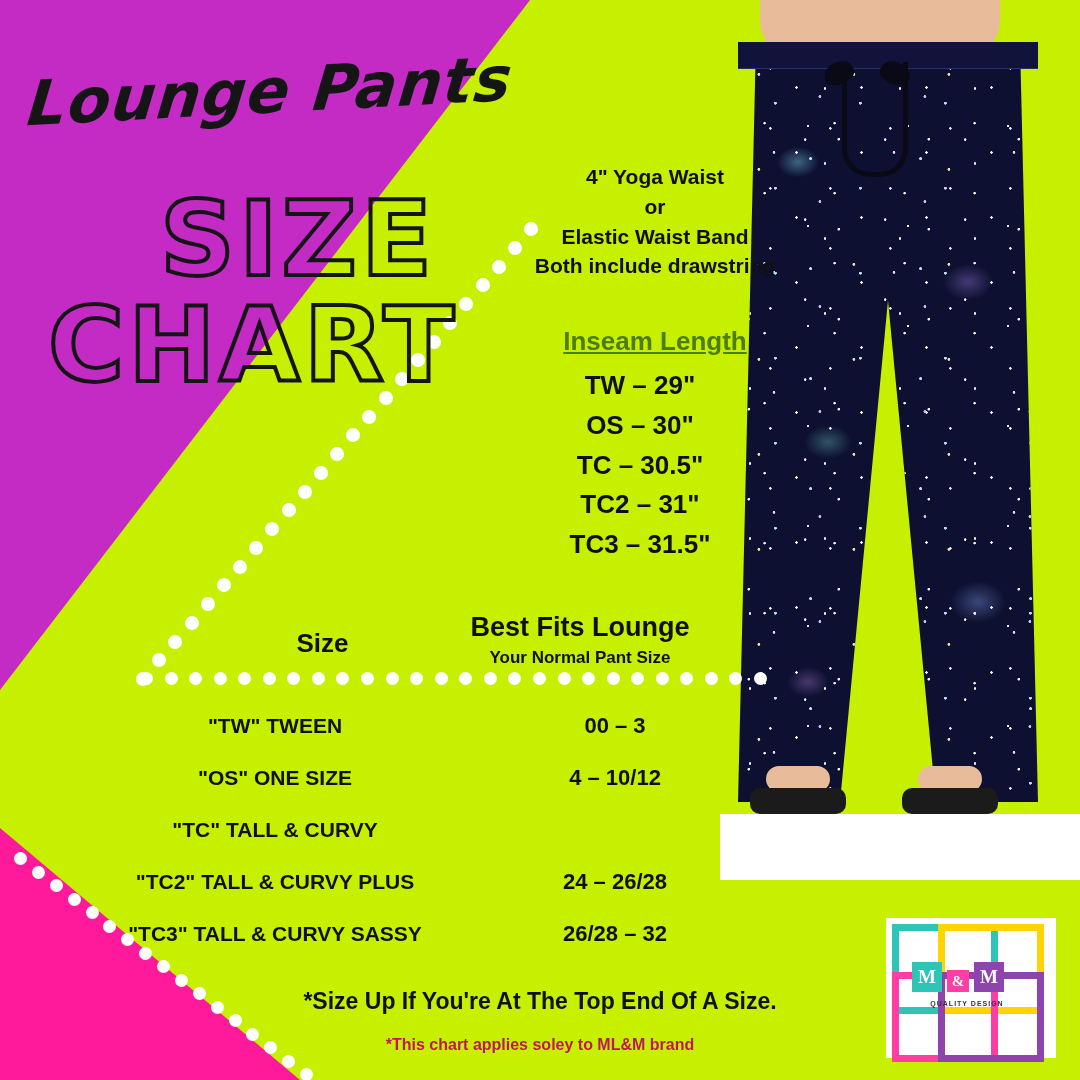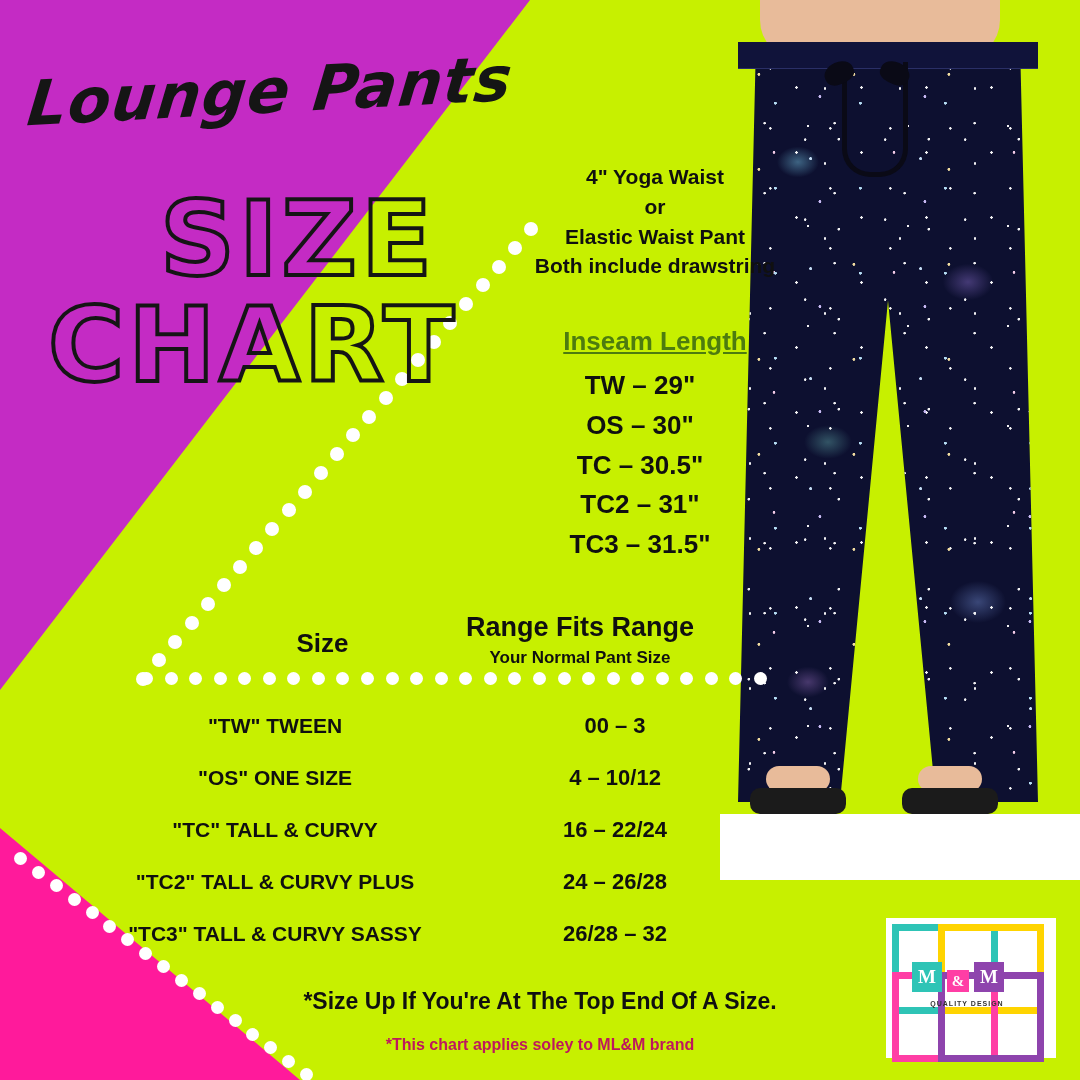"Elastic Waist Pant" div { text: Pant -> Band }
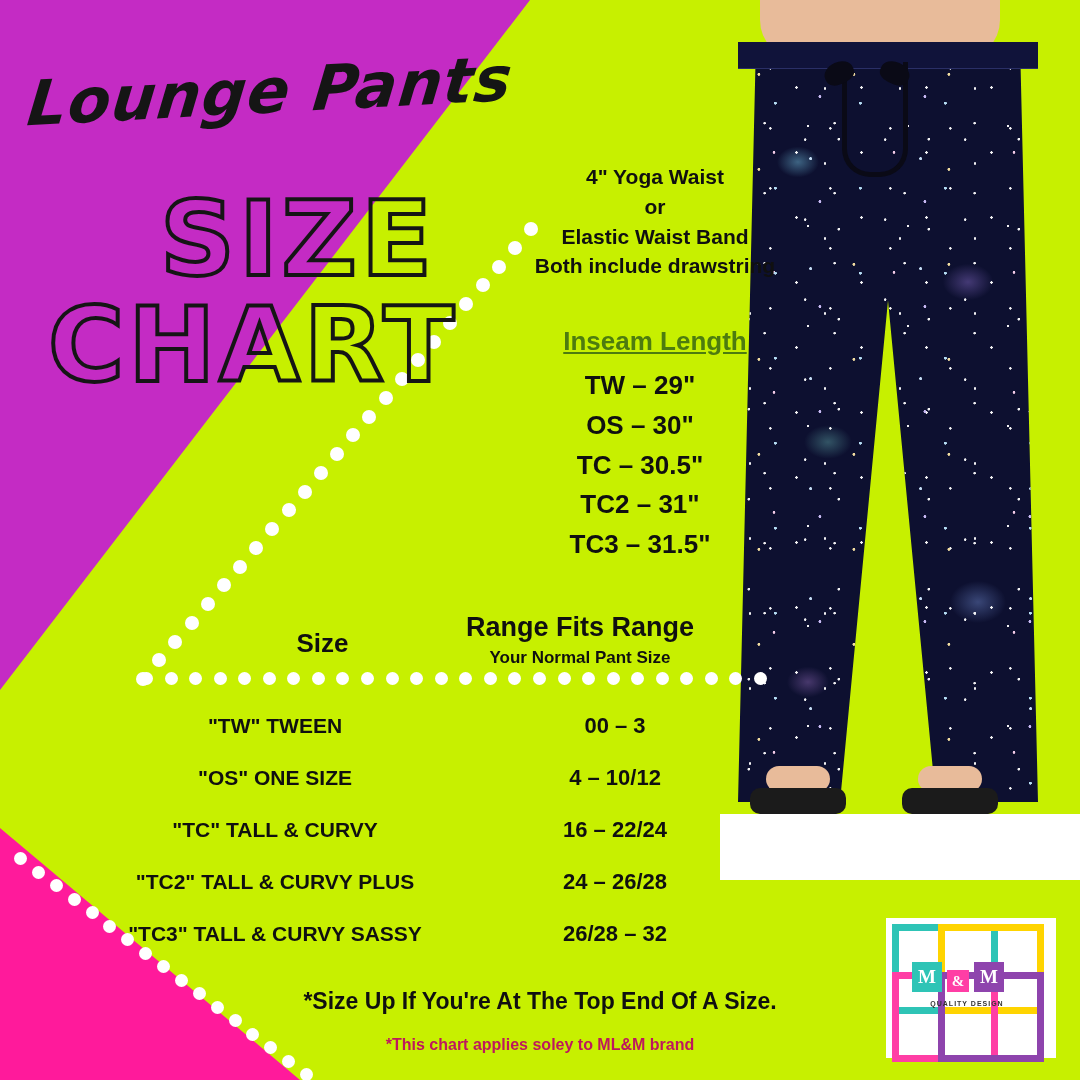"Range Fits Range" div.col-head-best { text: Range Fits Range -> Best Fits Lounge }
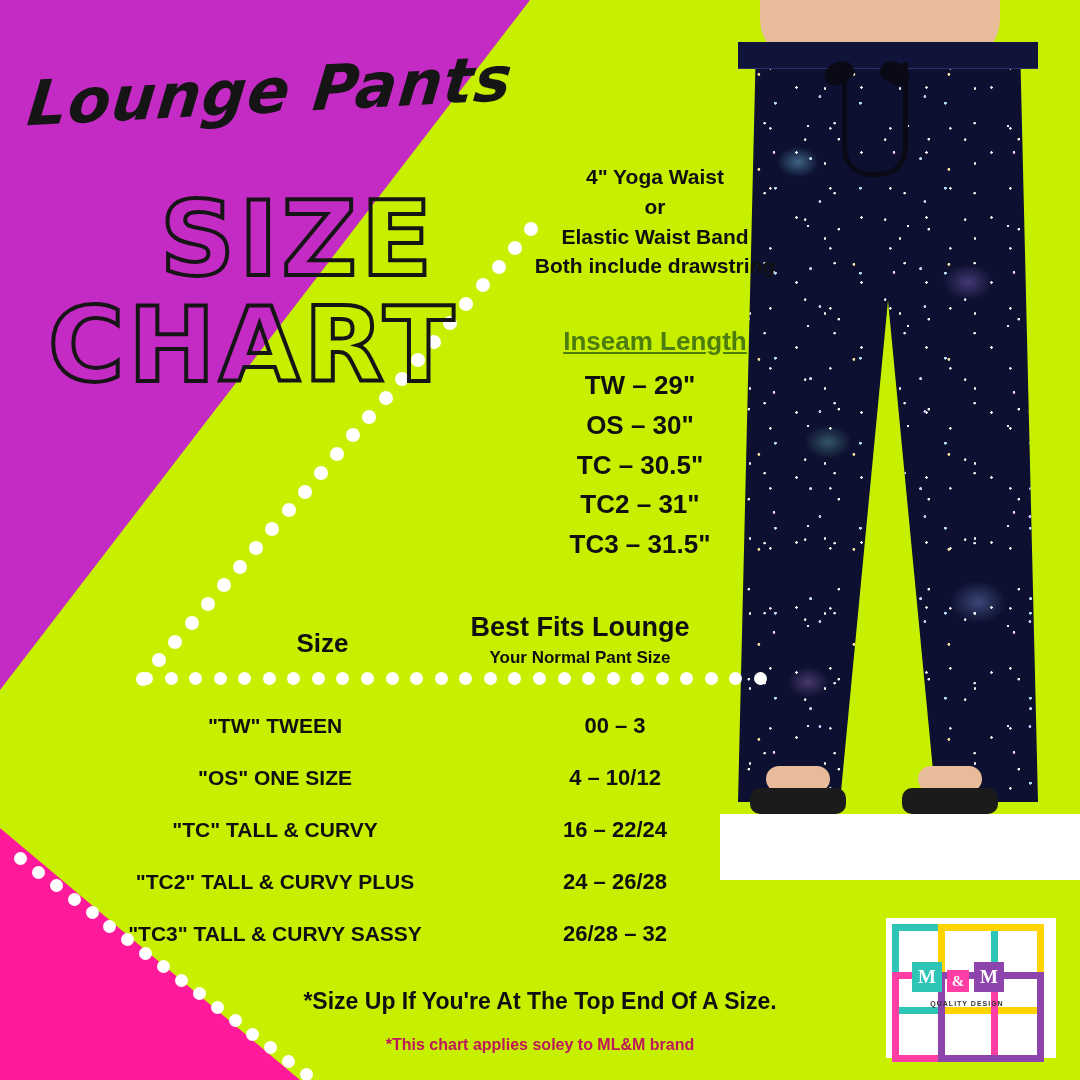"16 – 22/24" div.c2 { html: <div>16 – 22/24</div> -> none }
